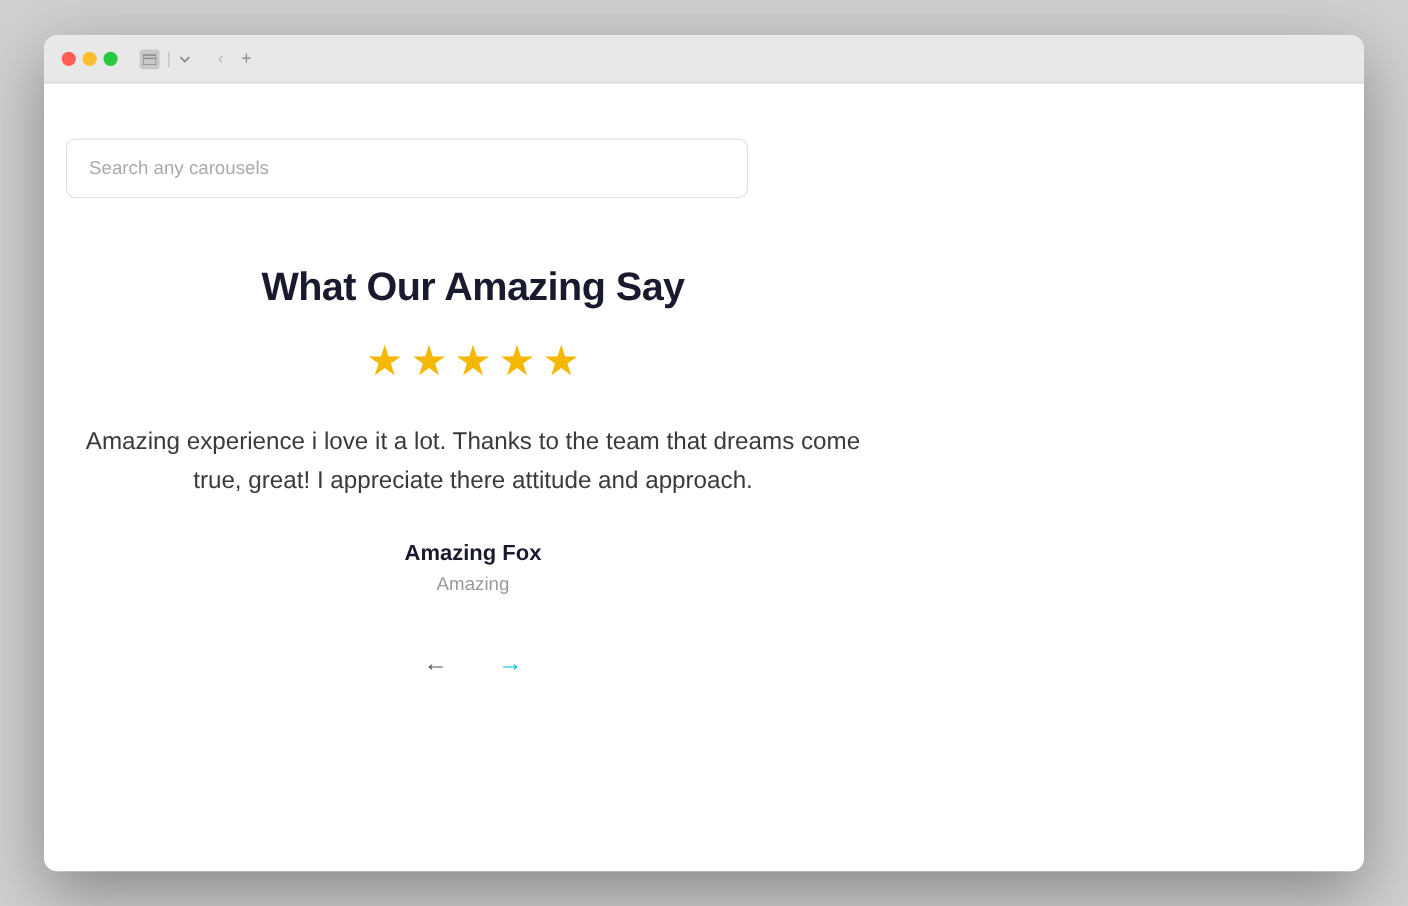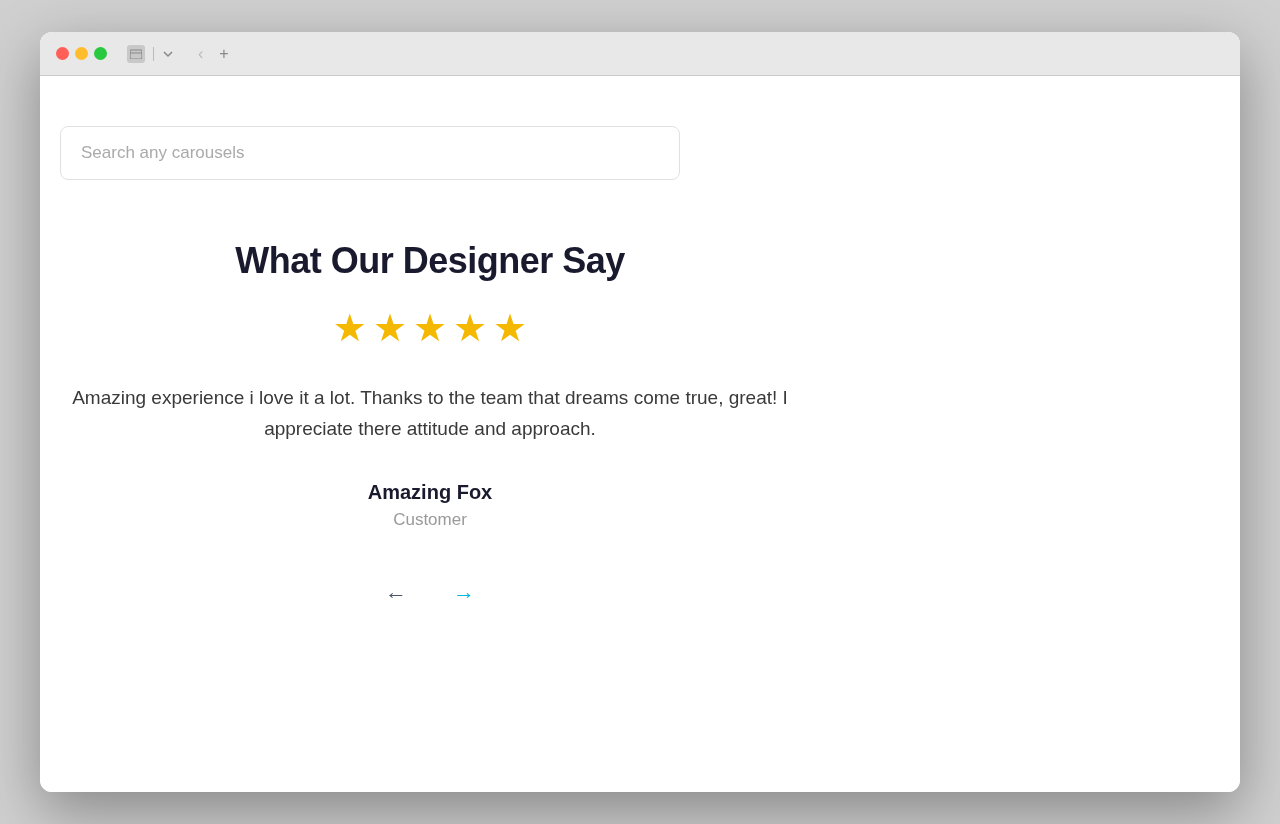"What Our Designer Say" h2.section-title { text: Designer -> Amazing }
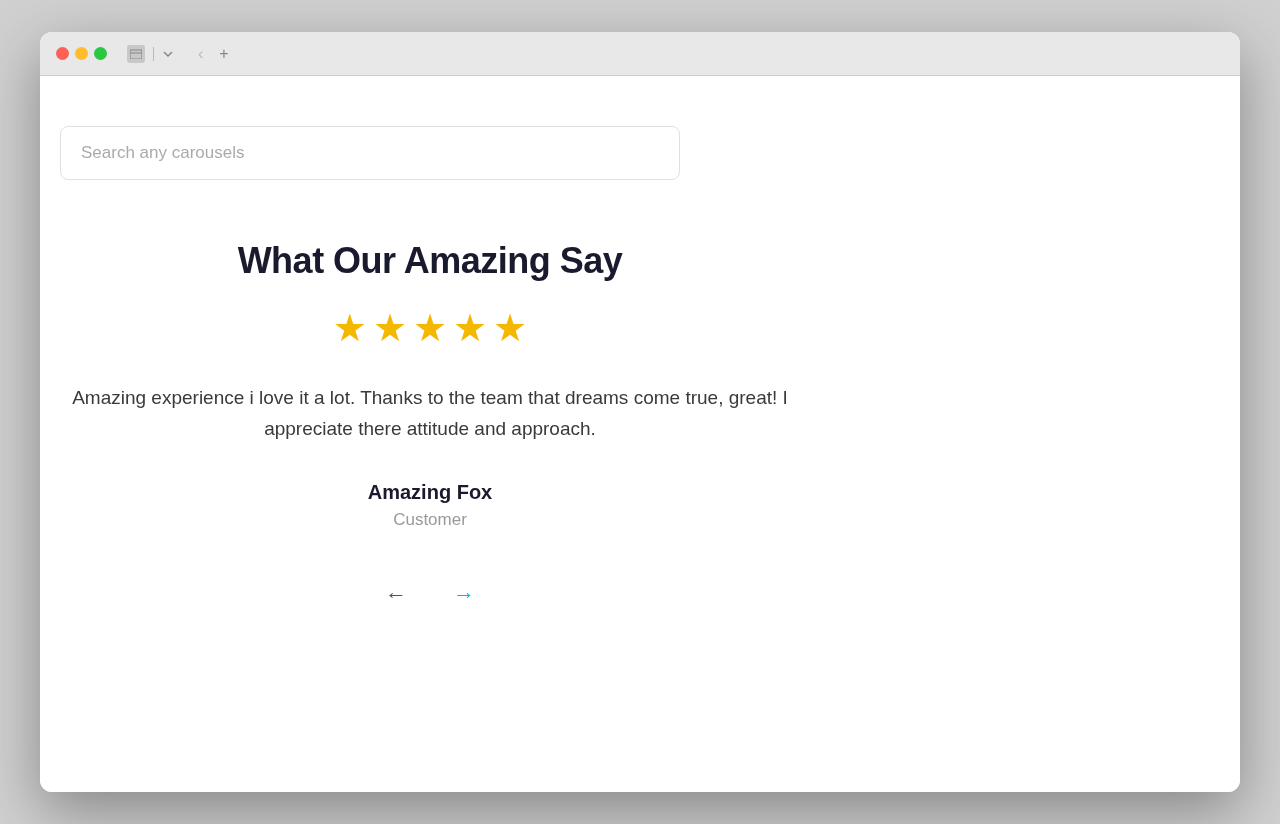"Amazing experience i love it" .testimonial-text { font-size: 19px -> 22px }
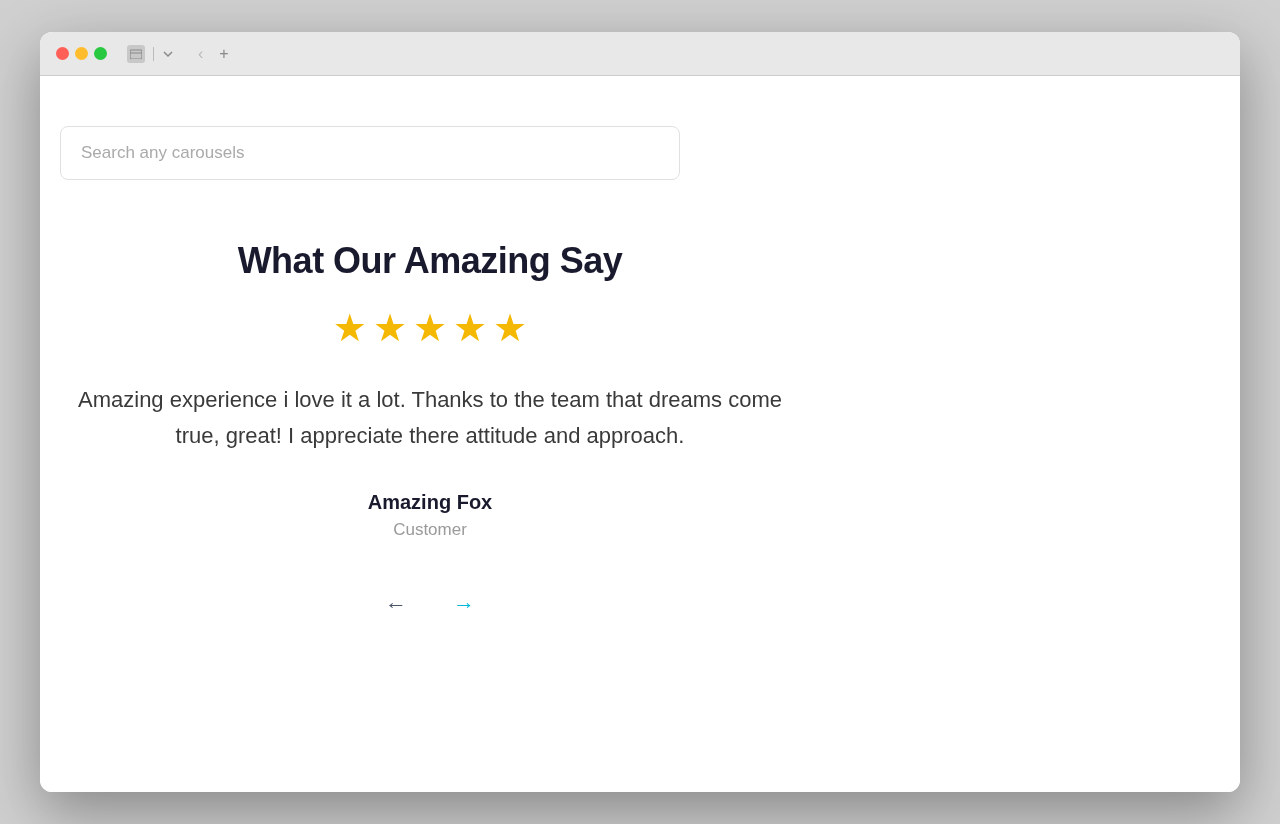"Customer" div.author-role { text: Customer -> Amazing }
